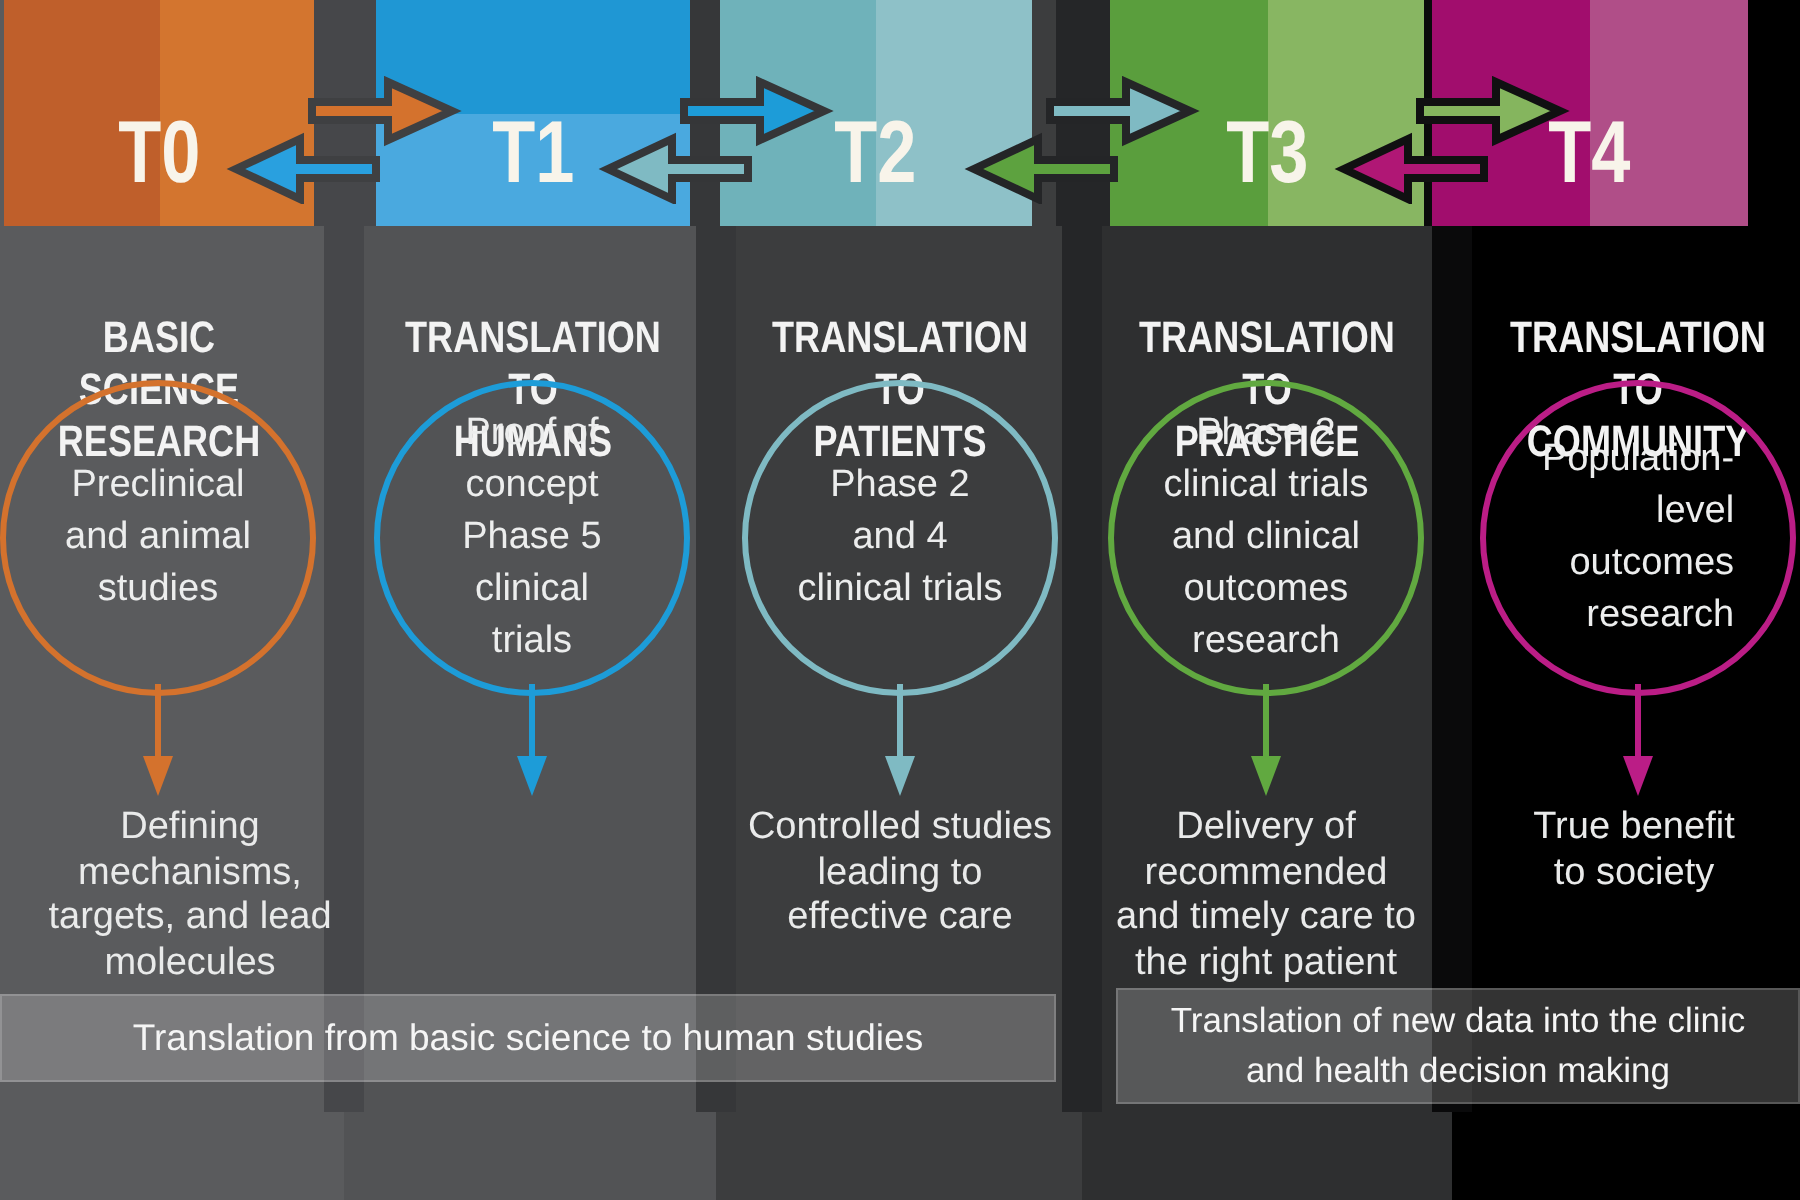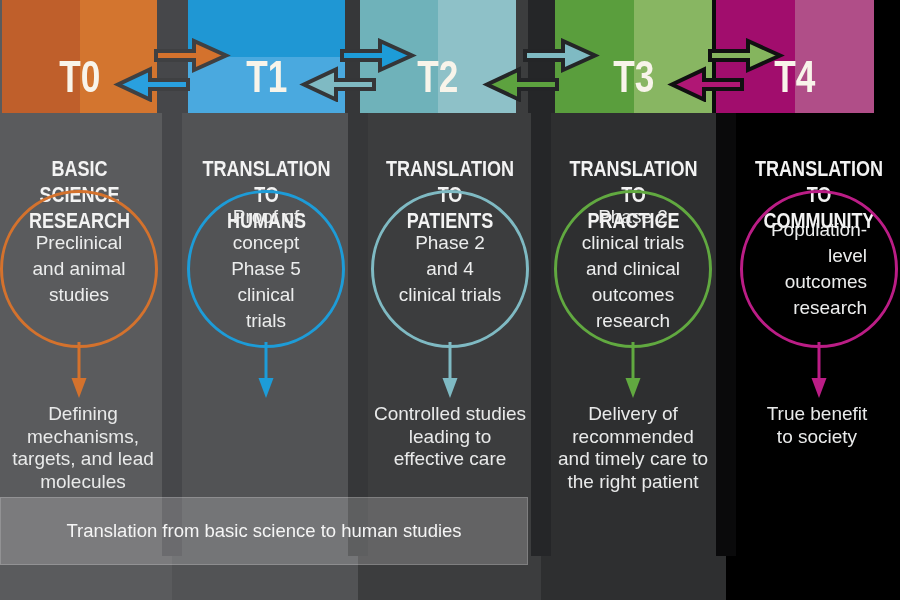"Defining" div.outcome { left: 4px -> 16px }
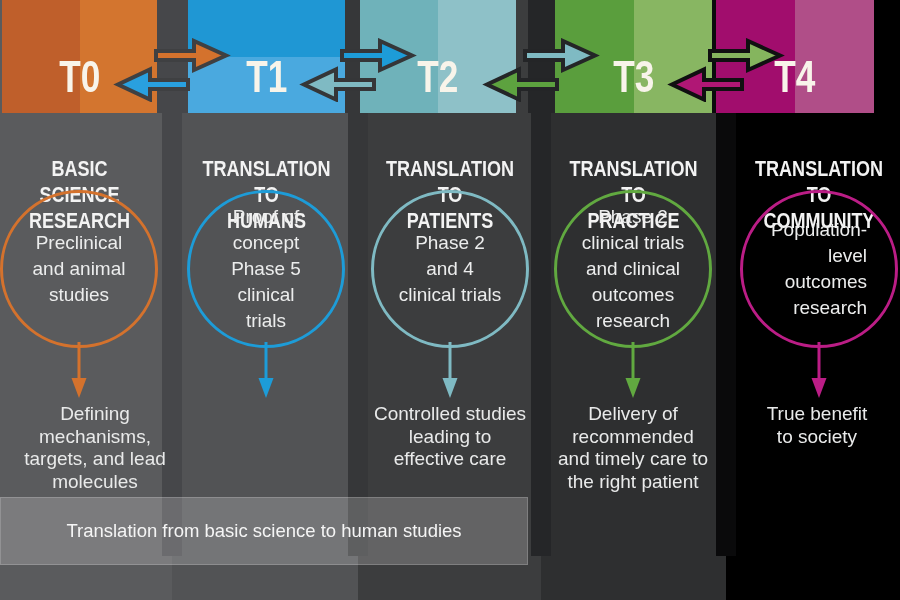"Translation from basic science to" div.bridge { height: 68px -> 44px }
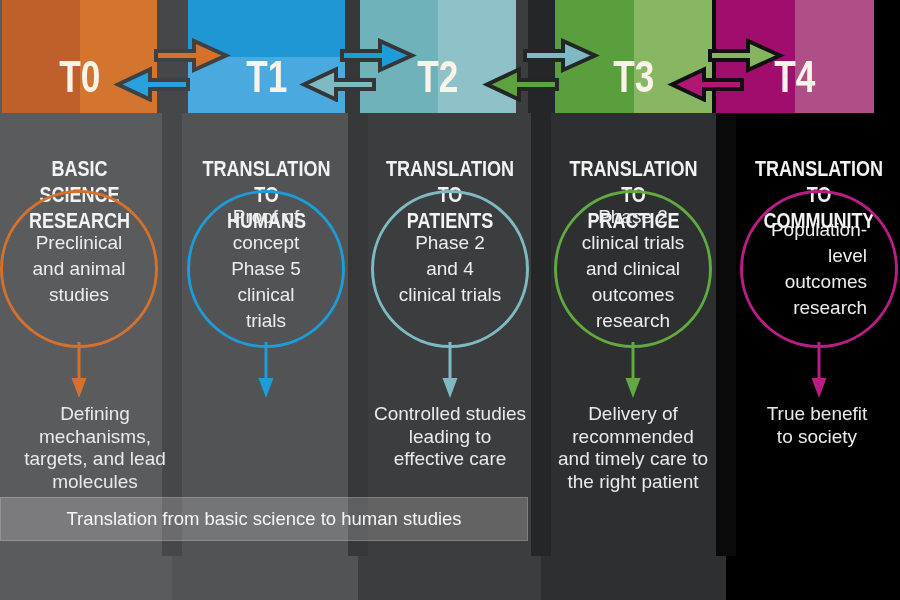"Translation of new data into" div.bridge { html: none -> <div> <span>Translation of new data into the clinic and health decision making</span> </div> }
